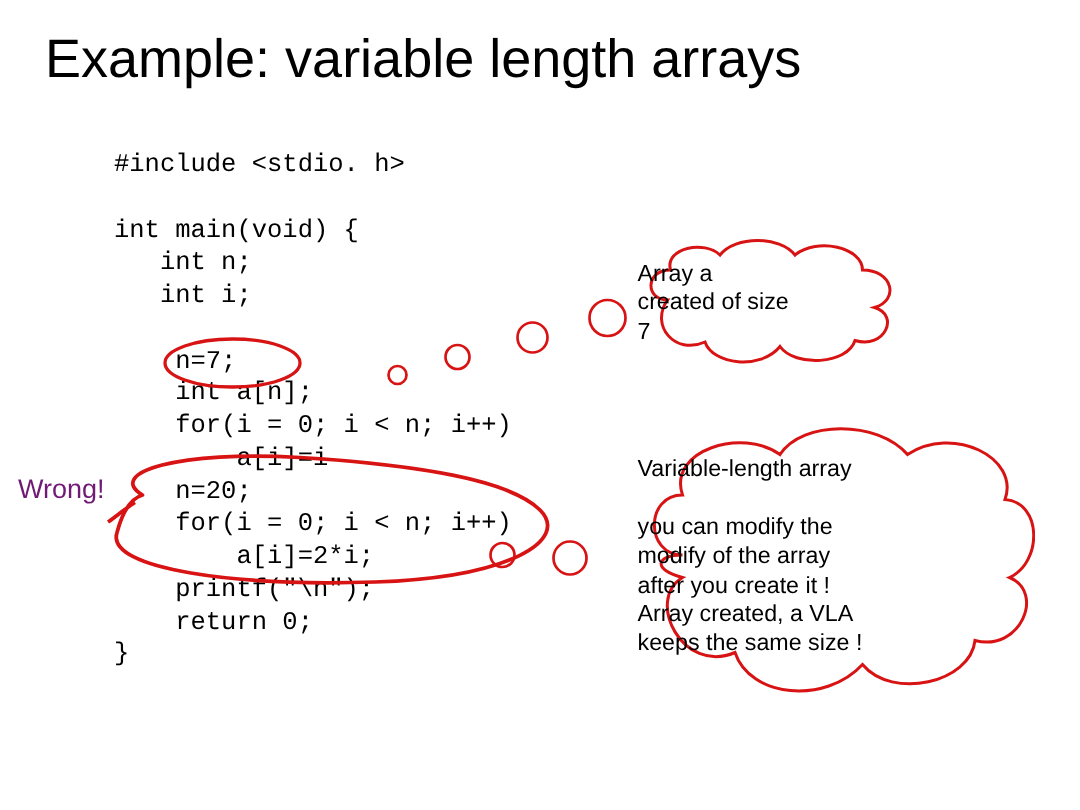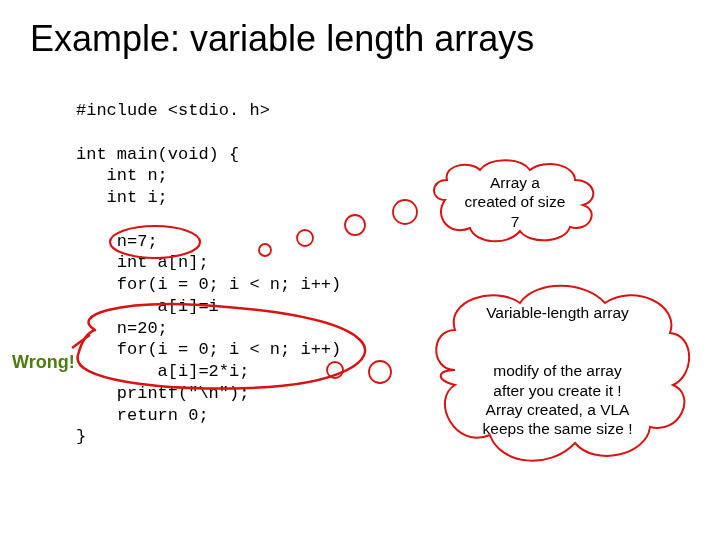"Array a" .bubble { text-align: center -> none }
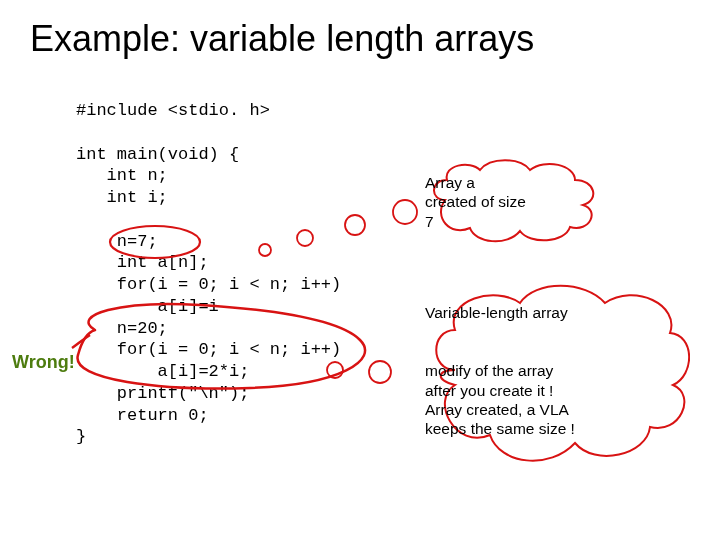"Wrong!" .wrong { color: #4d7c0f -> #701a75; font-weight: bold -> normal; top: 352px -> 316px }
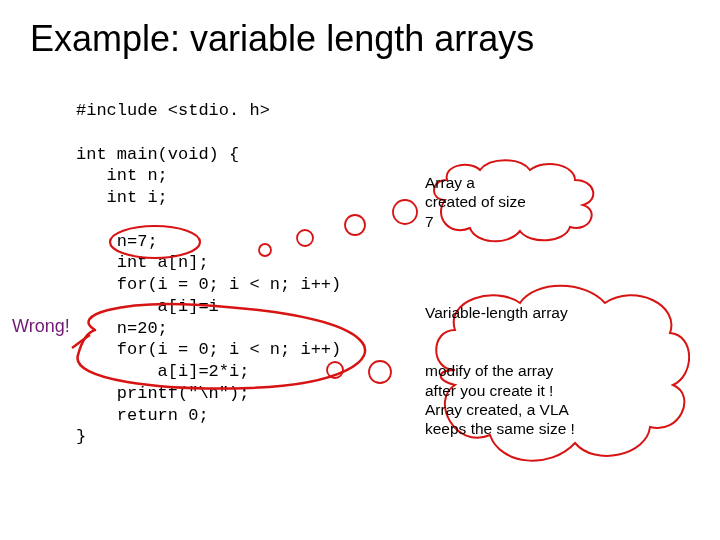"you can modify the" span { html: none -> <span>you can modify the</span> }
